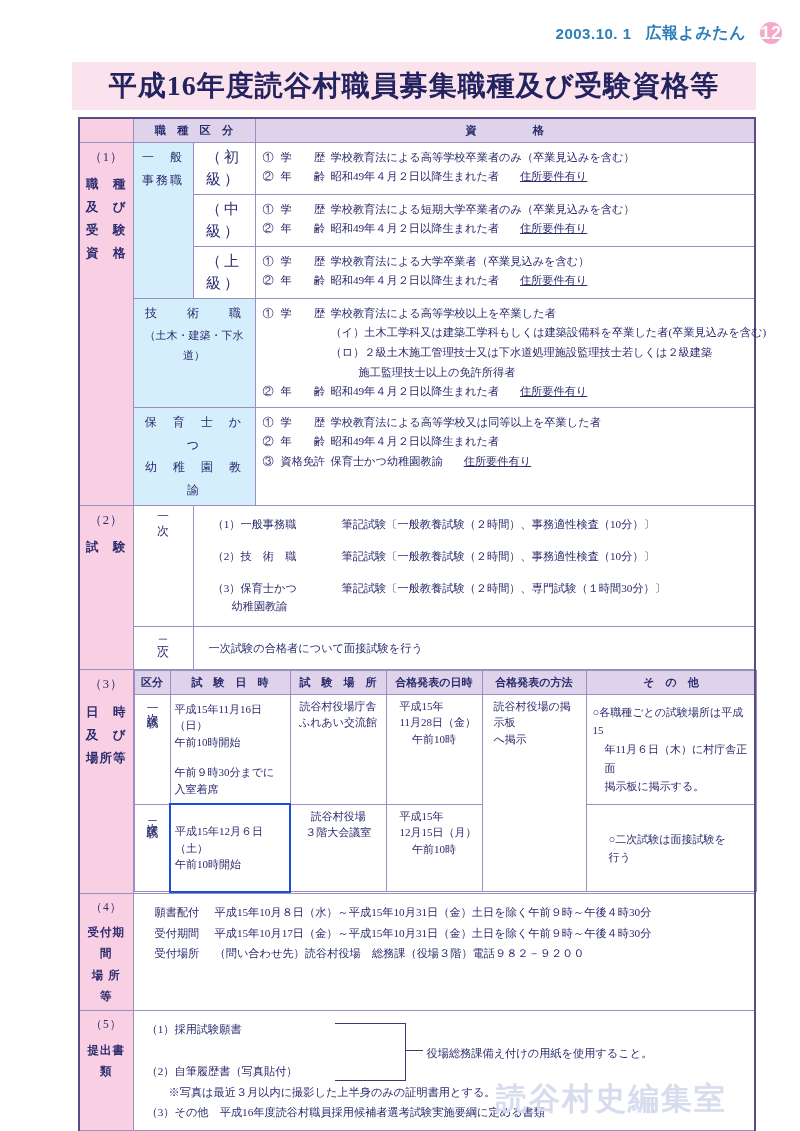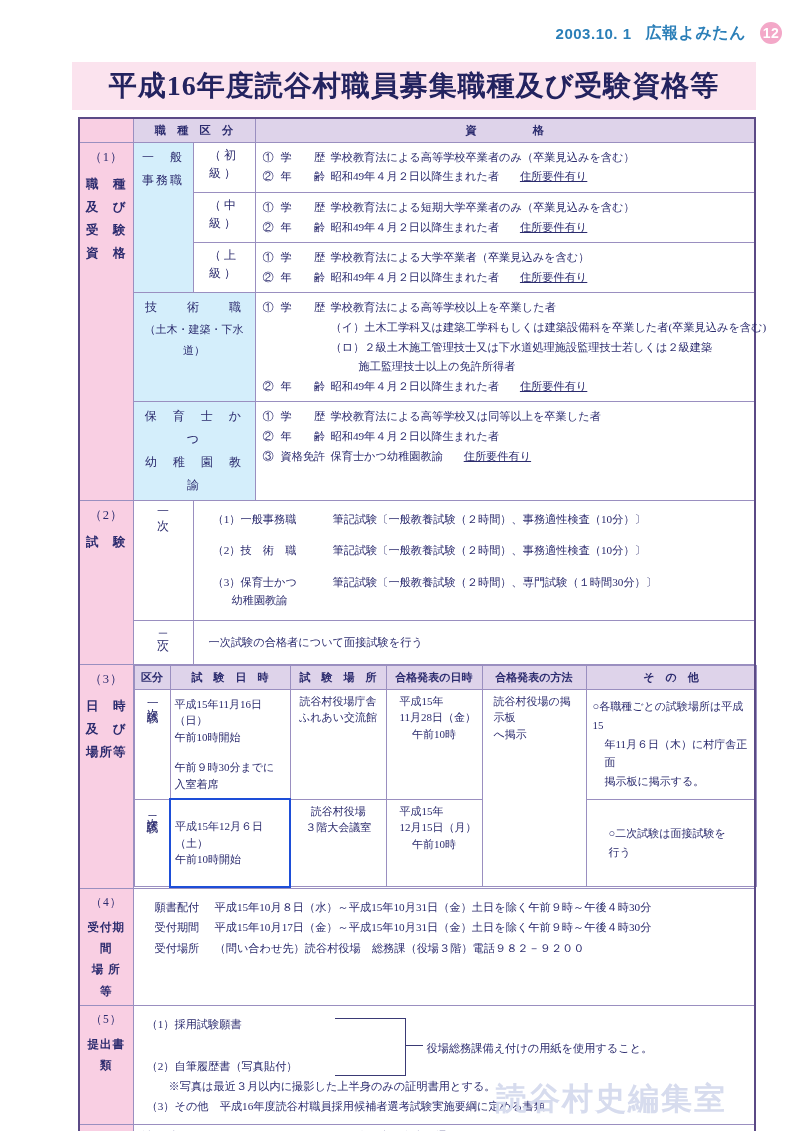"12" .page-badge { font-size: 14px -> 18px }
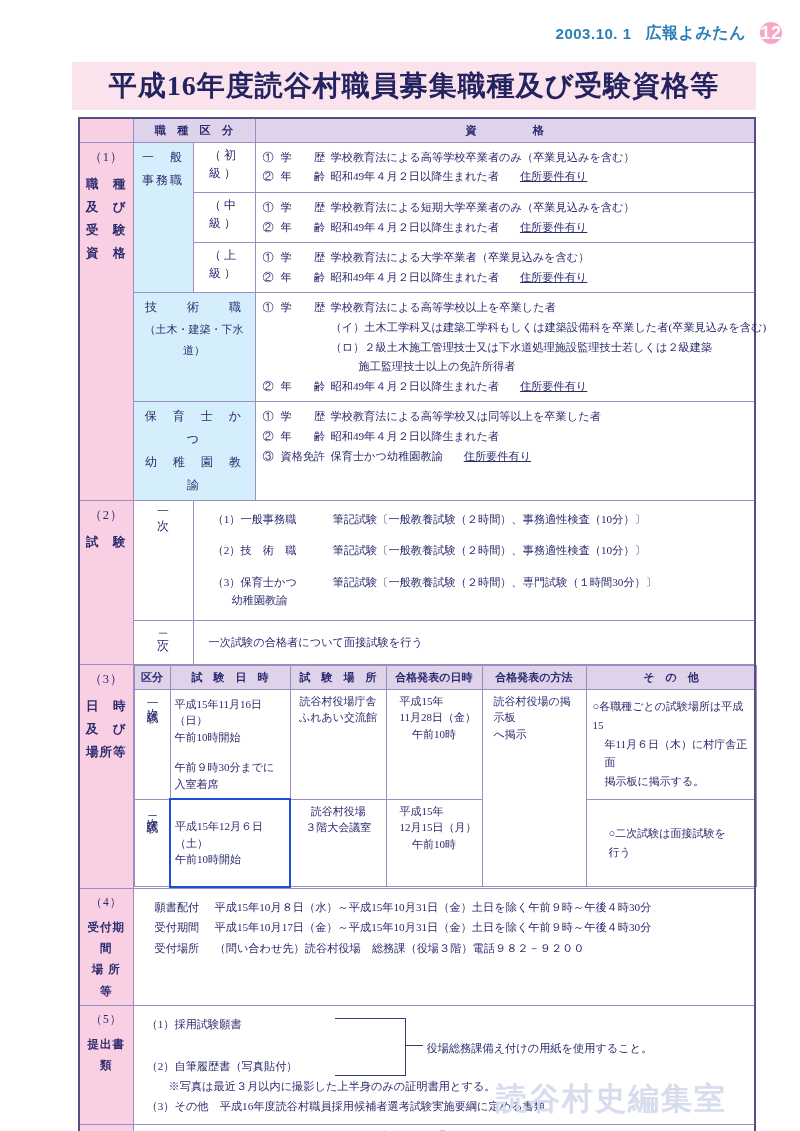"（初 級）" .lvl { font-size: 12px -> 15px }
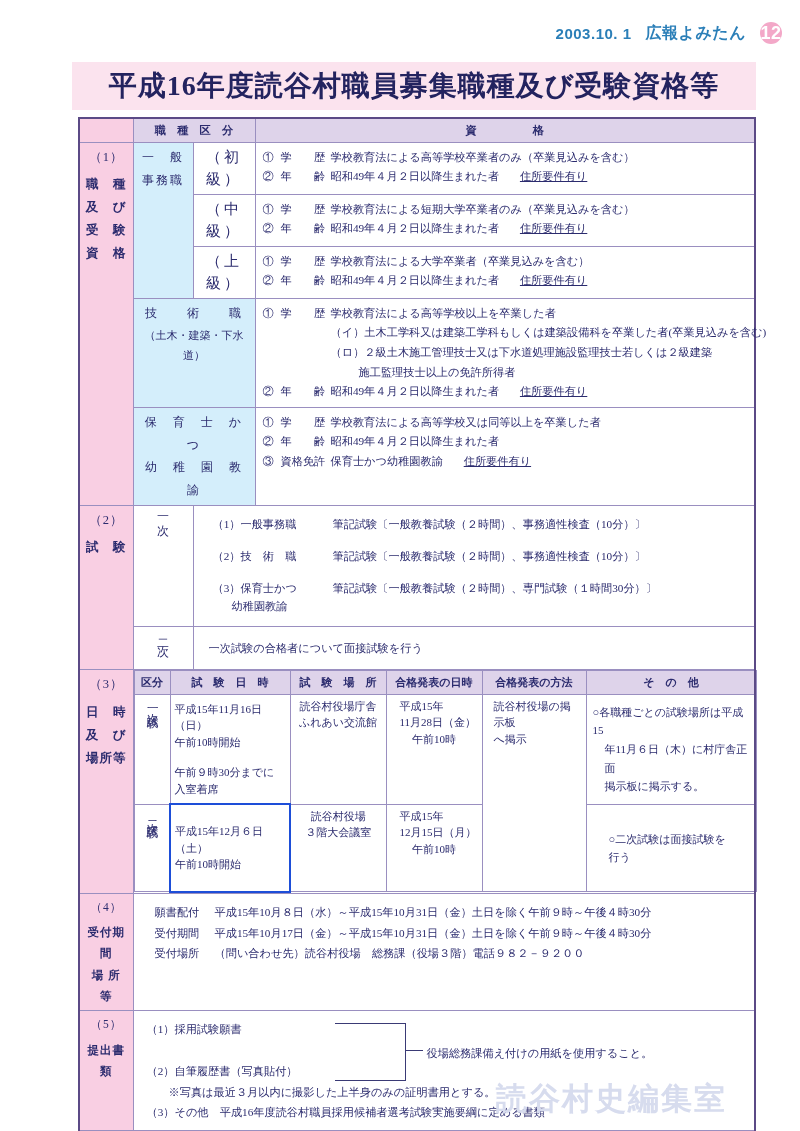"（1）一般事務職" .exrow { gap: none -> 9px }
